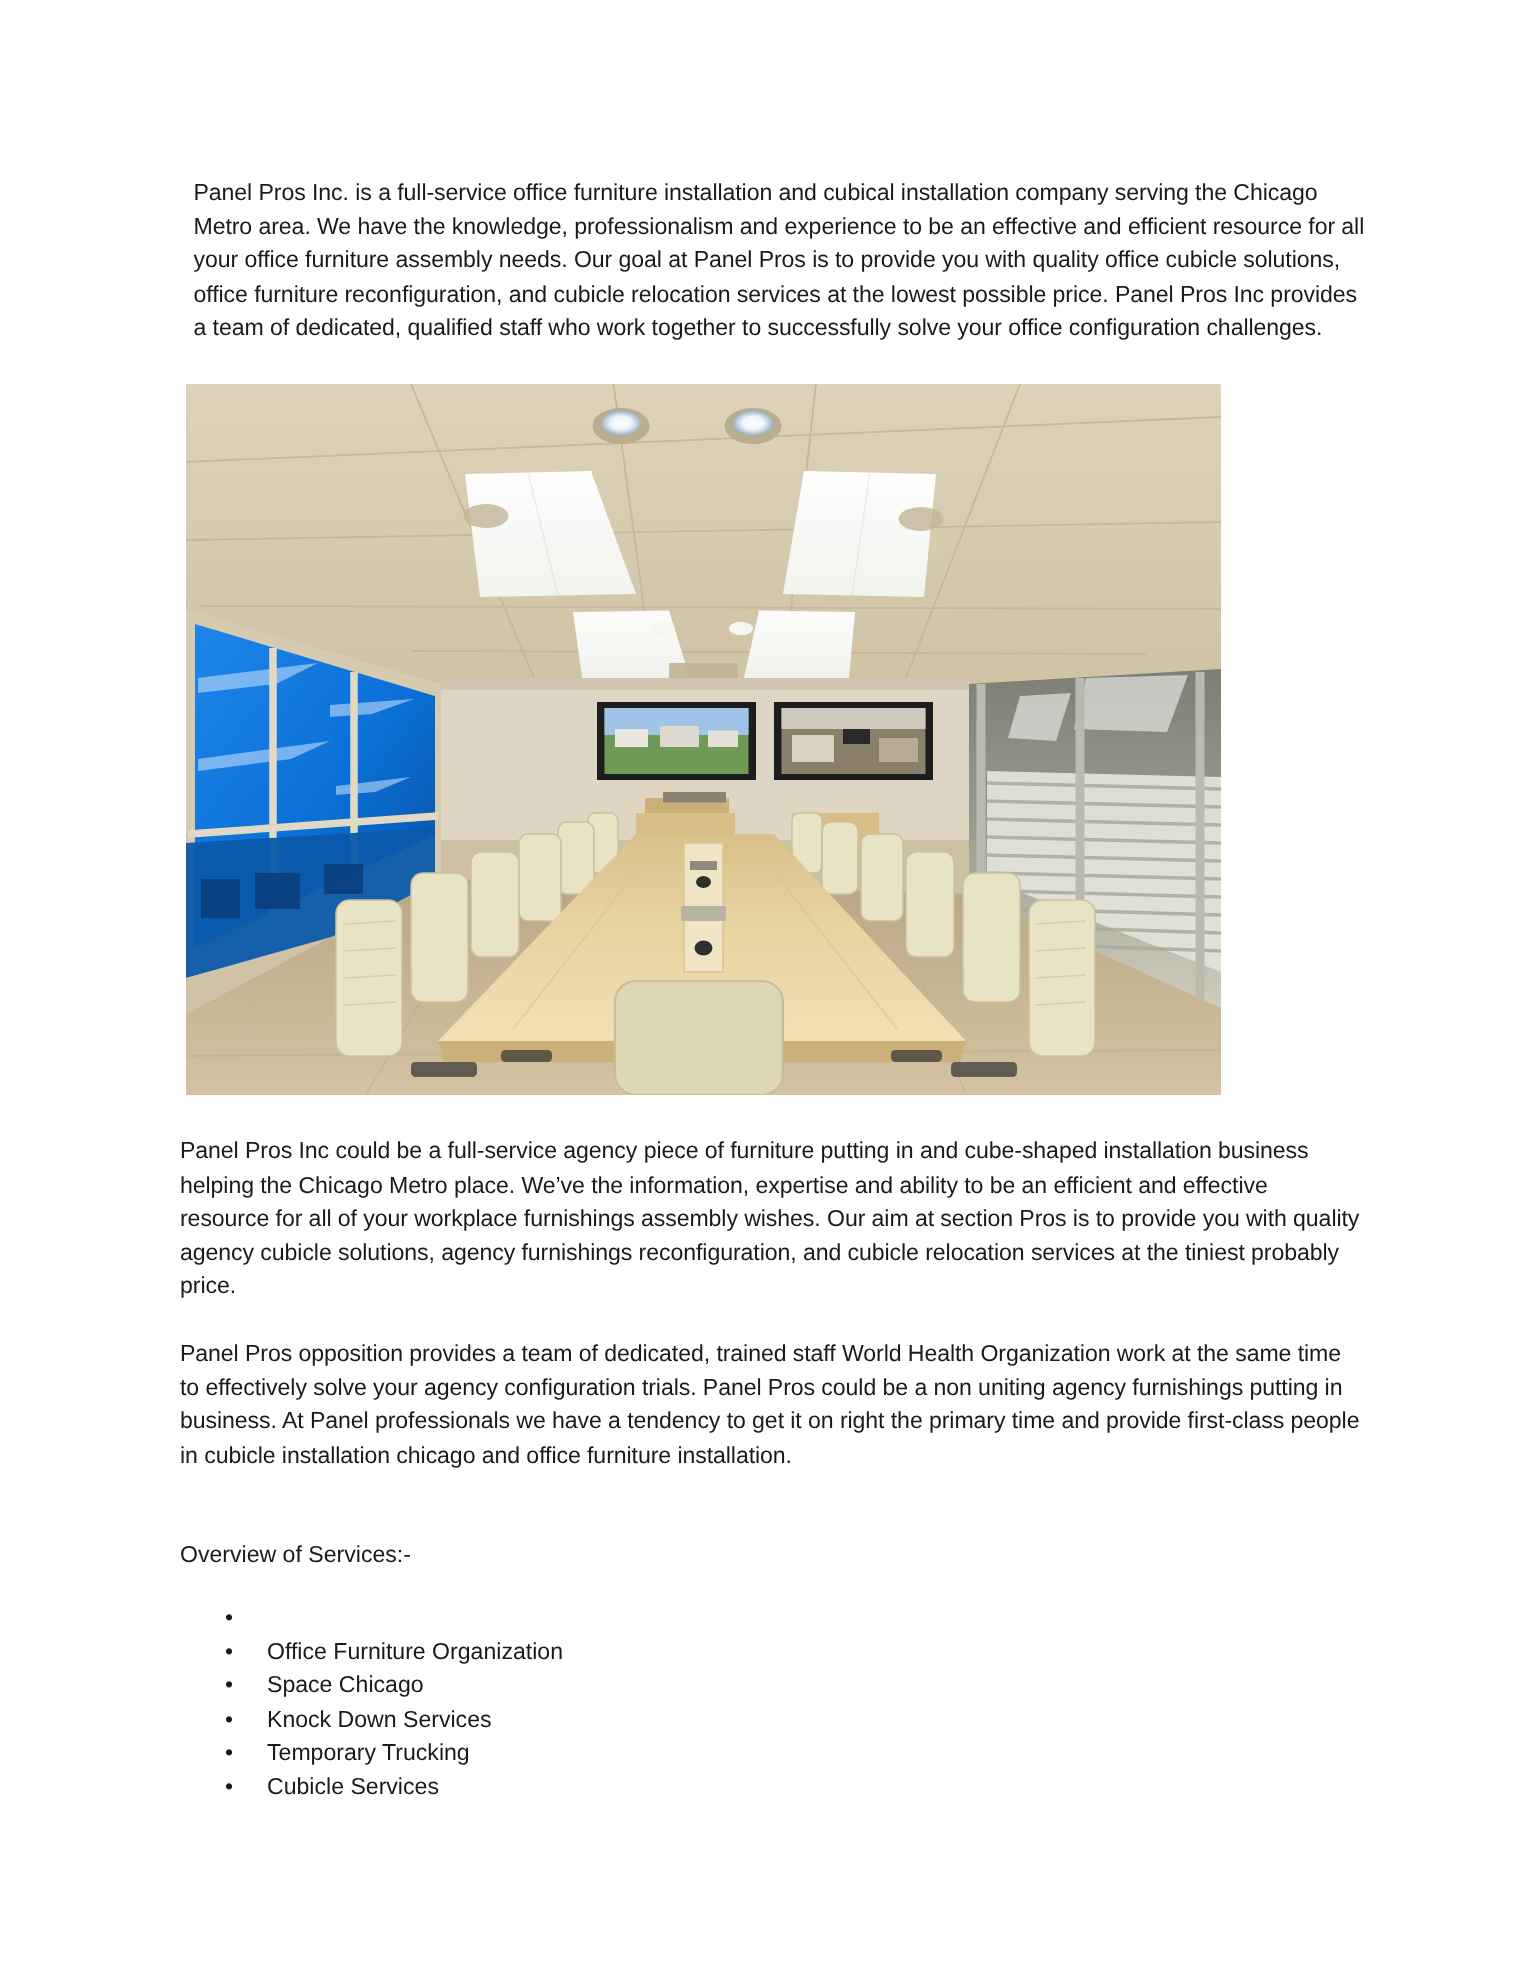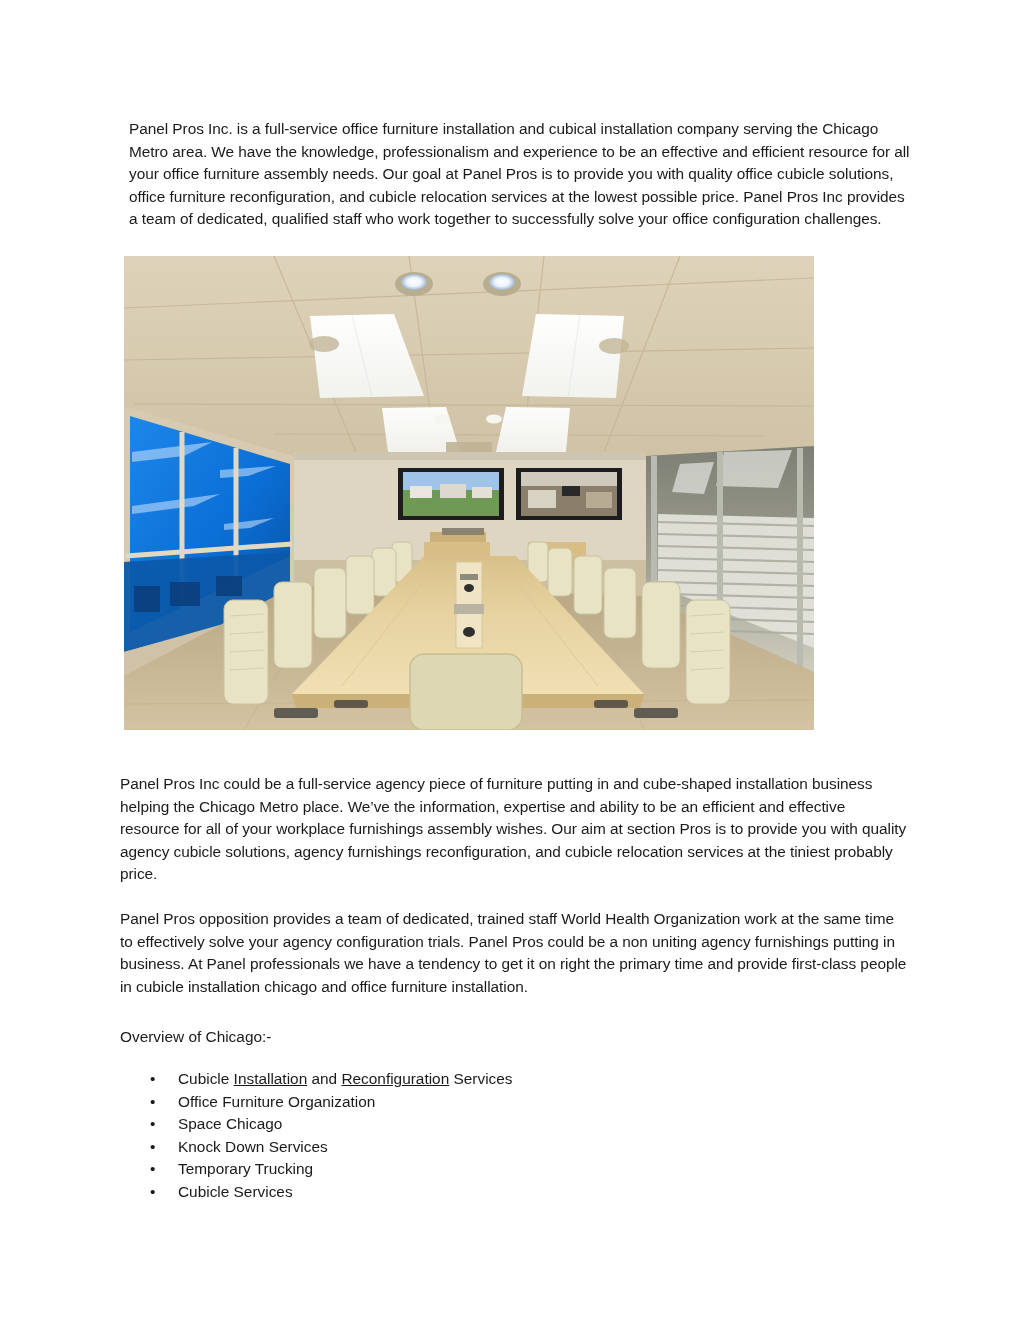"Panel Pros Inc could be" .after-photo { margin-top: 16px -> none }
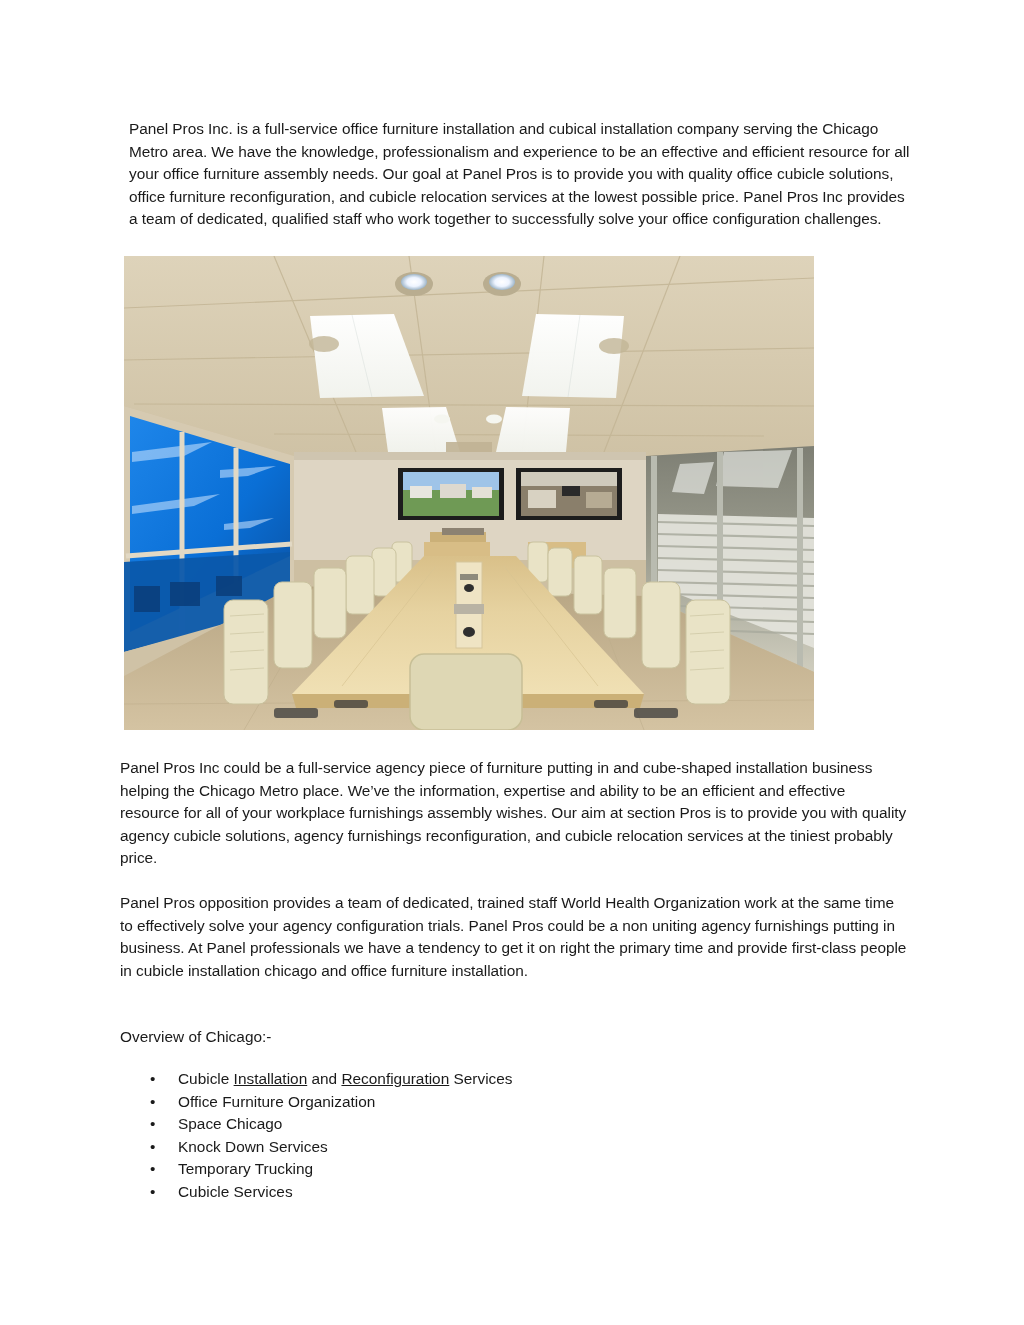"Overview of Chicago:-" div.heading-line { text: Chicago:- -> Services:- }
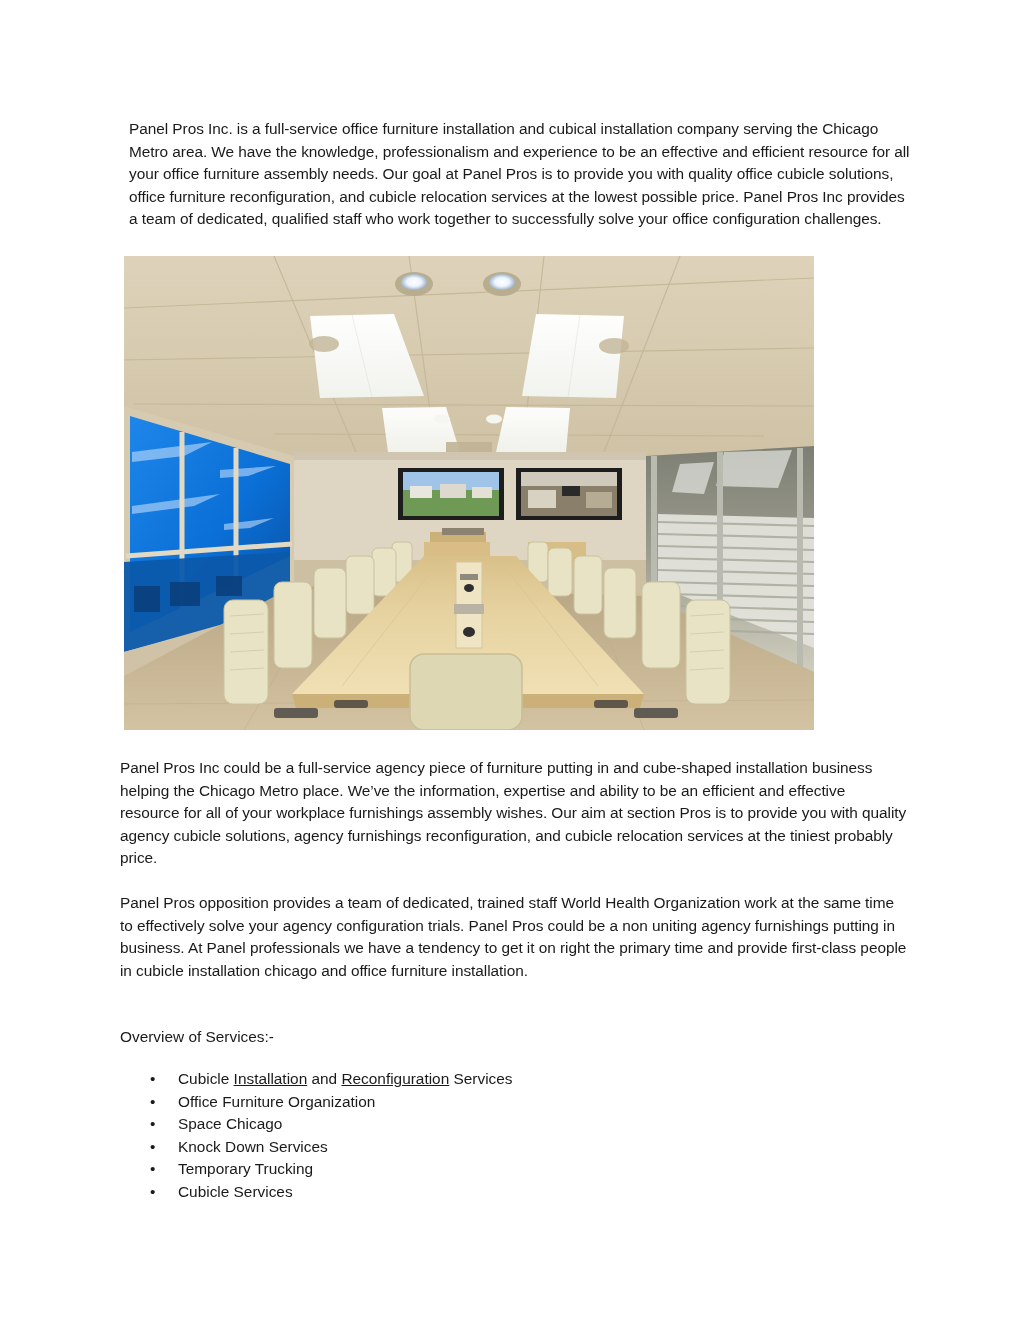"Cubicle Installation and Reconfiguration" span { html: <span><span>Cubicle </span><span>Installation</span><span> and </span><span>Reconfiguration</span><span> Services</span></span> -> none }
